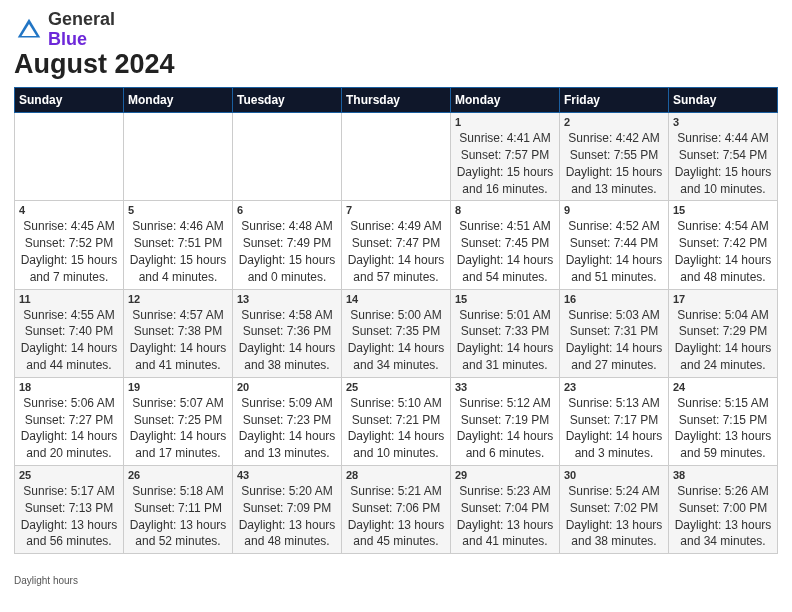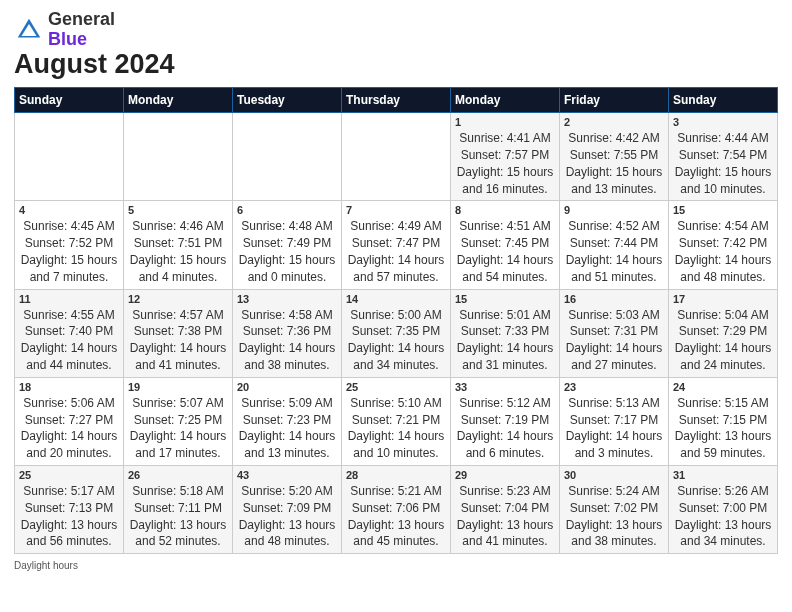"31" span.day-num { text: 31 -> 38 }
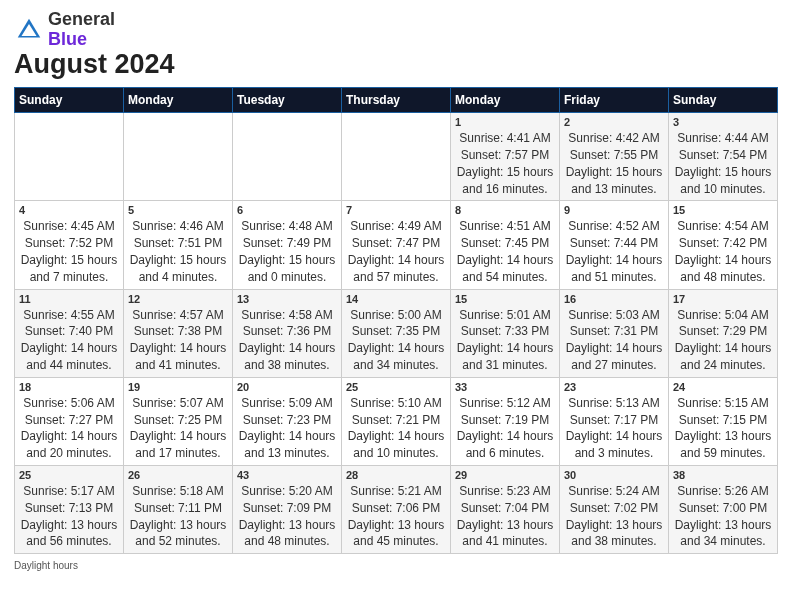"Daylight hours" .footer { margin-top: 6px -> 21px }
